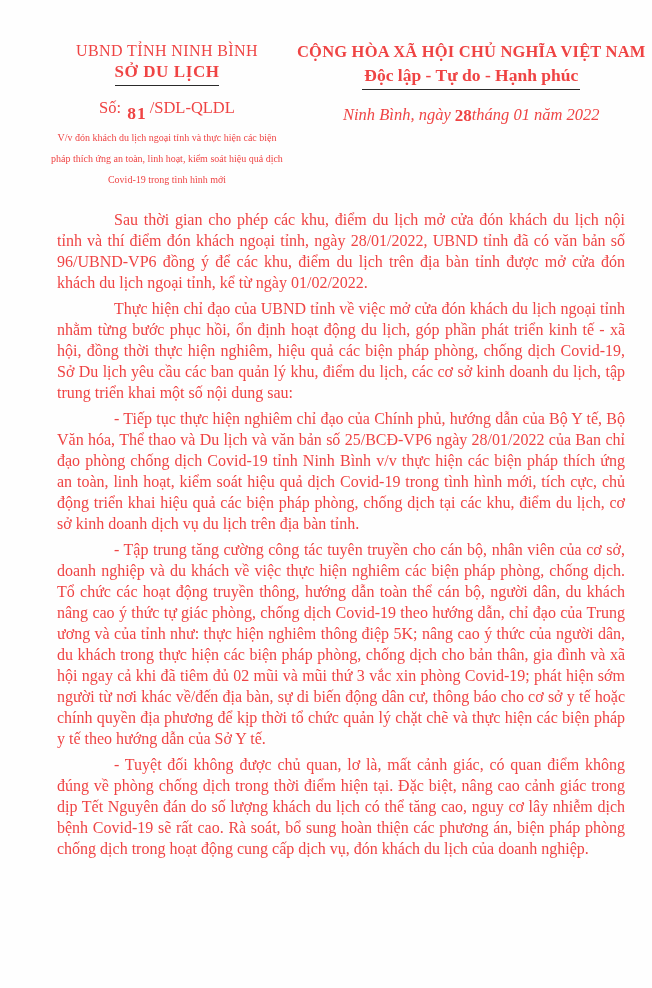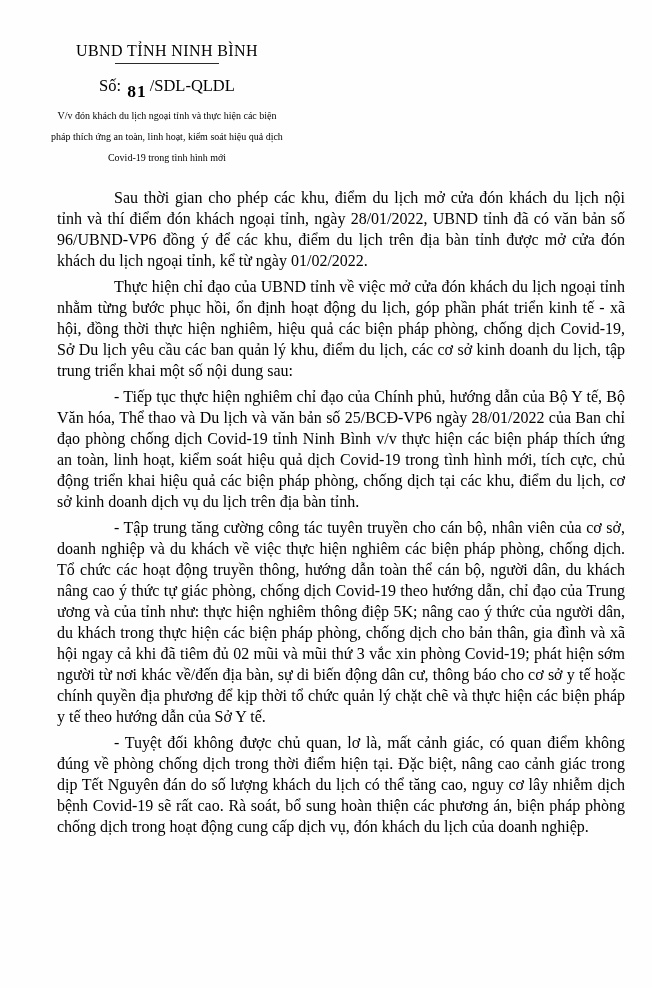"UBND TỈNH NINH BÌNH" .page { color: #000000 -> #ef4444 }
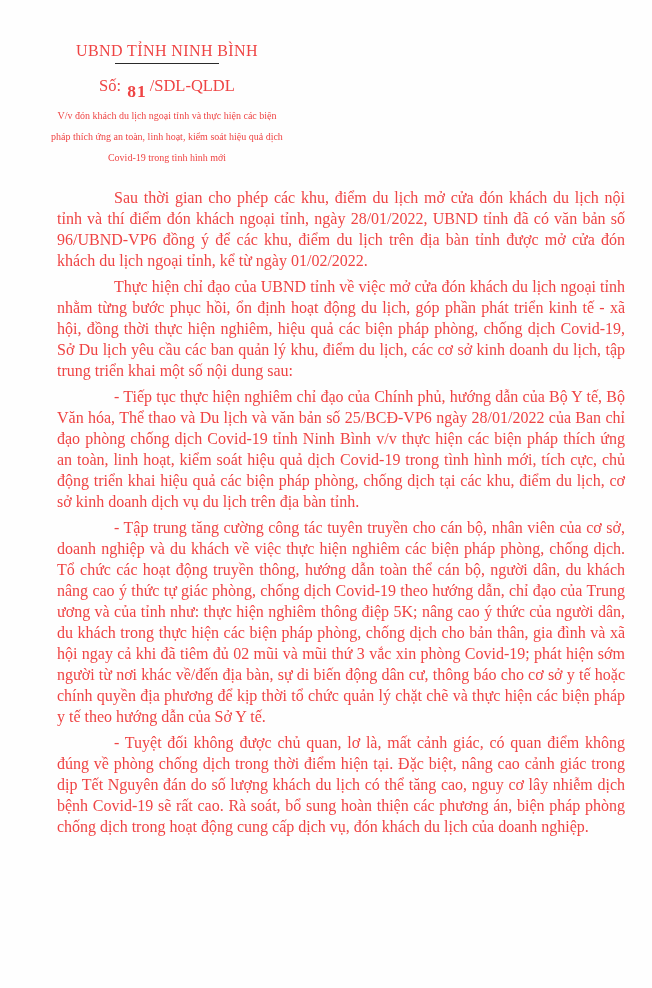"CỘNG HÒA XÃ HỘI CHỦ" div.col-right { html: none -> <div> <div>CỘNG HÒA XÃ HỘI CHỦ NGHĨA VIỆT NAM</div> <div>Độc lập - Tự do - Hạnh phúc</div> <div></div> <div> <span>Ninh Bình, ngày</span><span>28</span><span>tháng 01 năm 2022</span> </div> </div> }
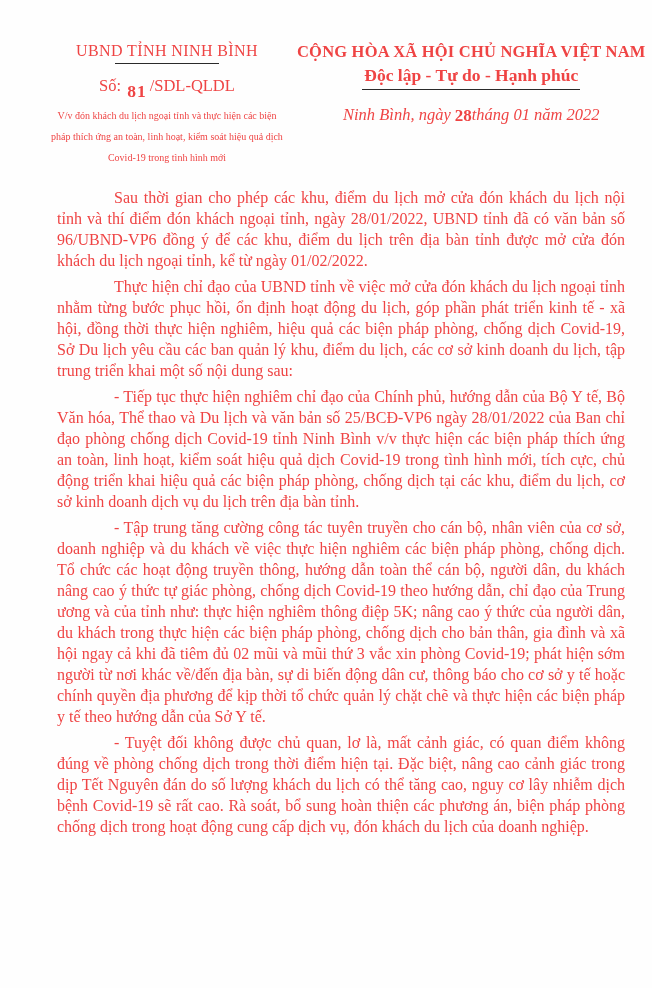"SỞ DU LỊCH" div.org-name { html: none -> <div>SỞ DU LỊCH</div> }
